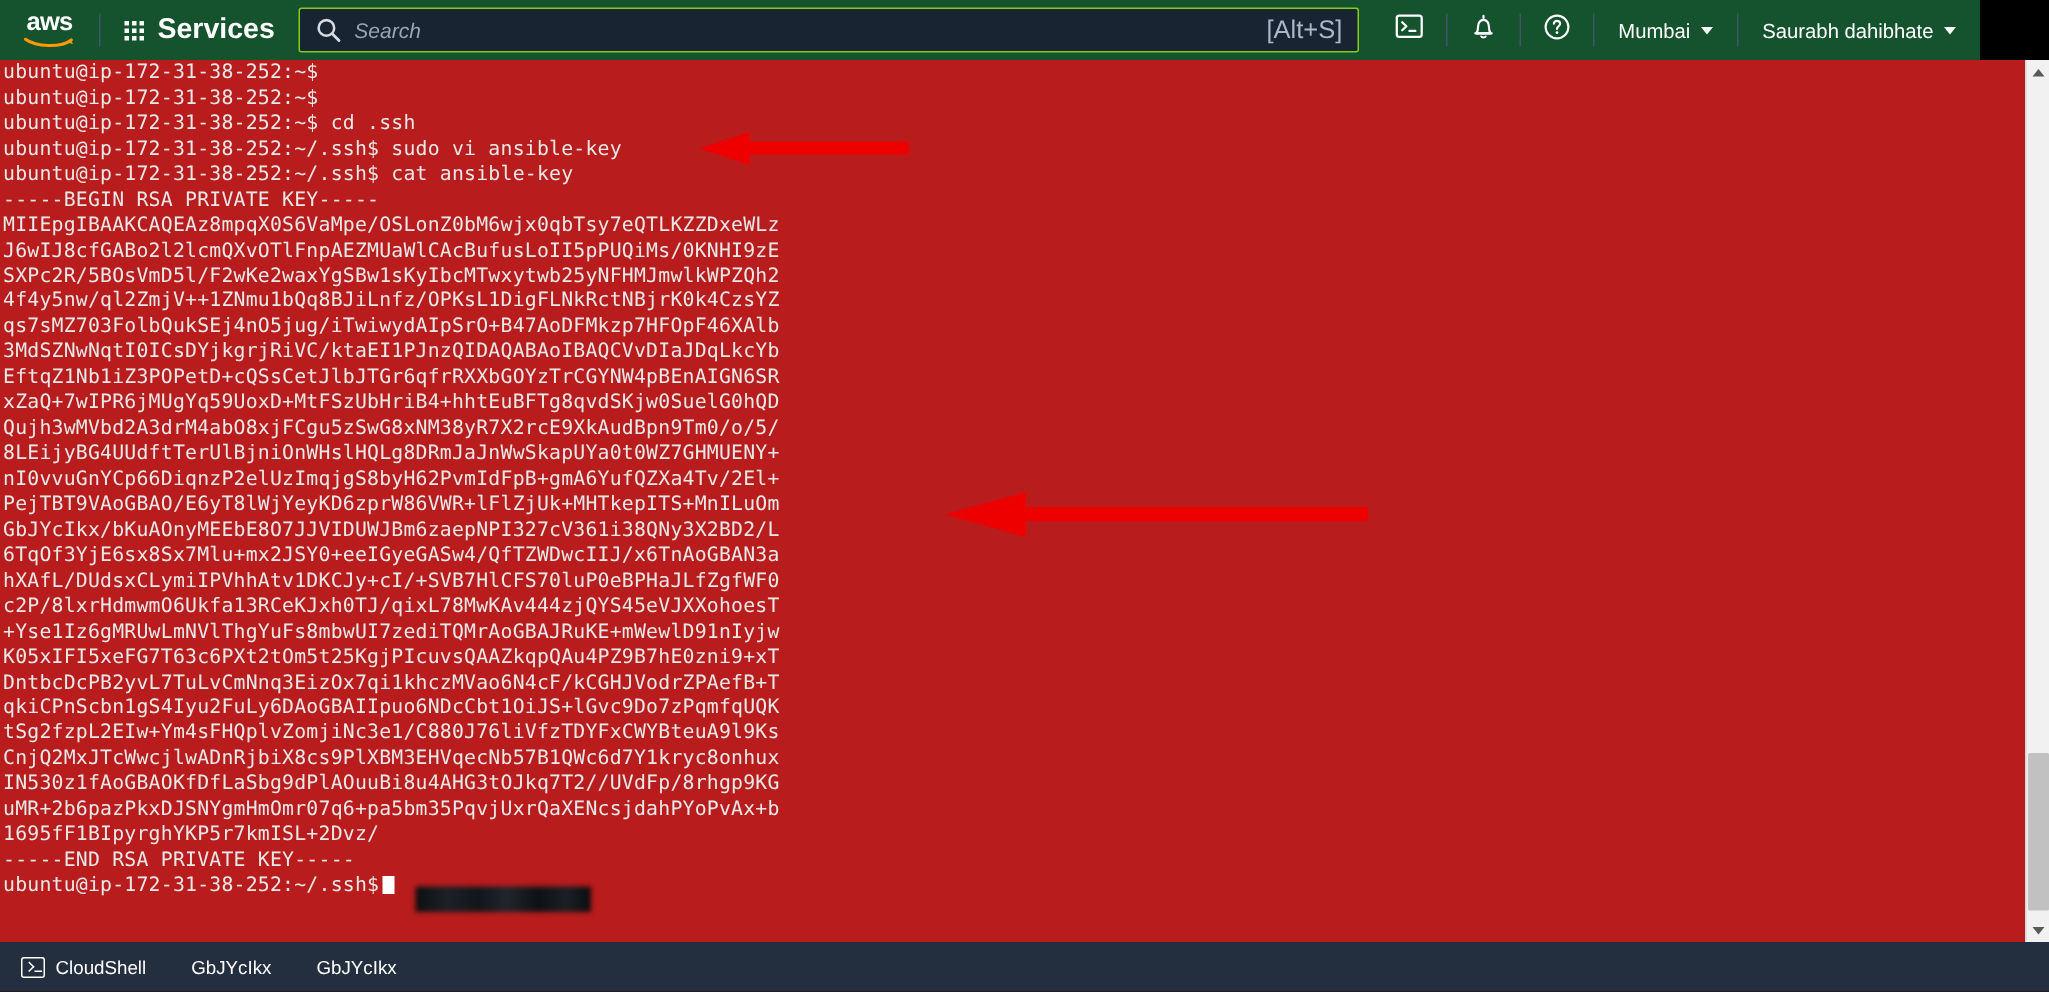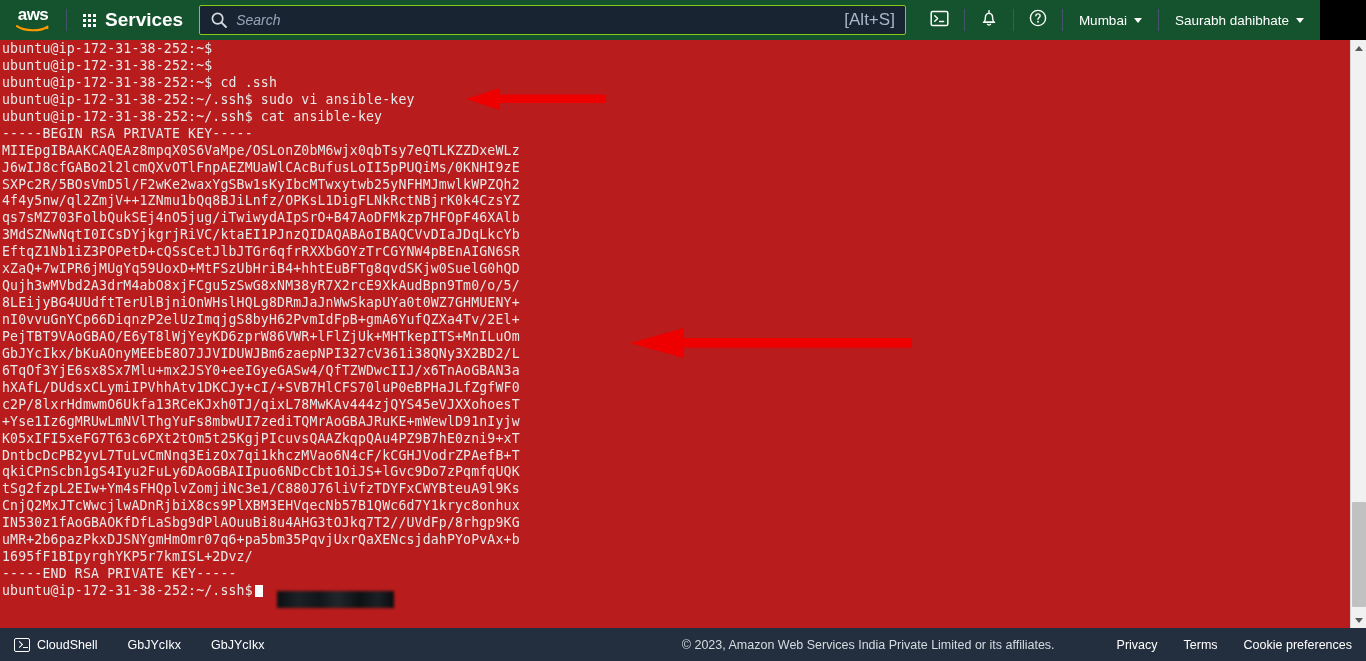"© 2023, Amazon Web Services" div.foot-right { html: <div> <span>© 2023, Amazon Web Services India Private Limited or its affiliates.</span> <span></span> <span>Privacy</span> <span>Terms</span> <span>Cookie preferences</span> </div> -> none }
